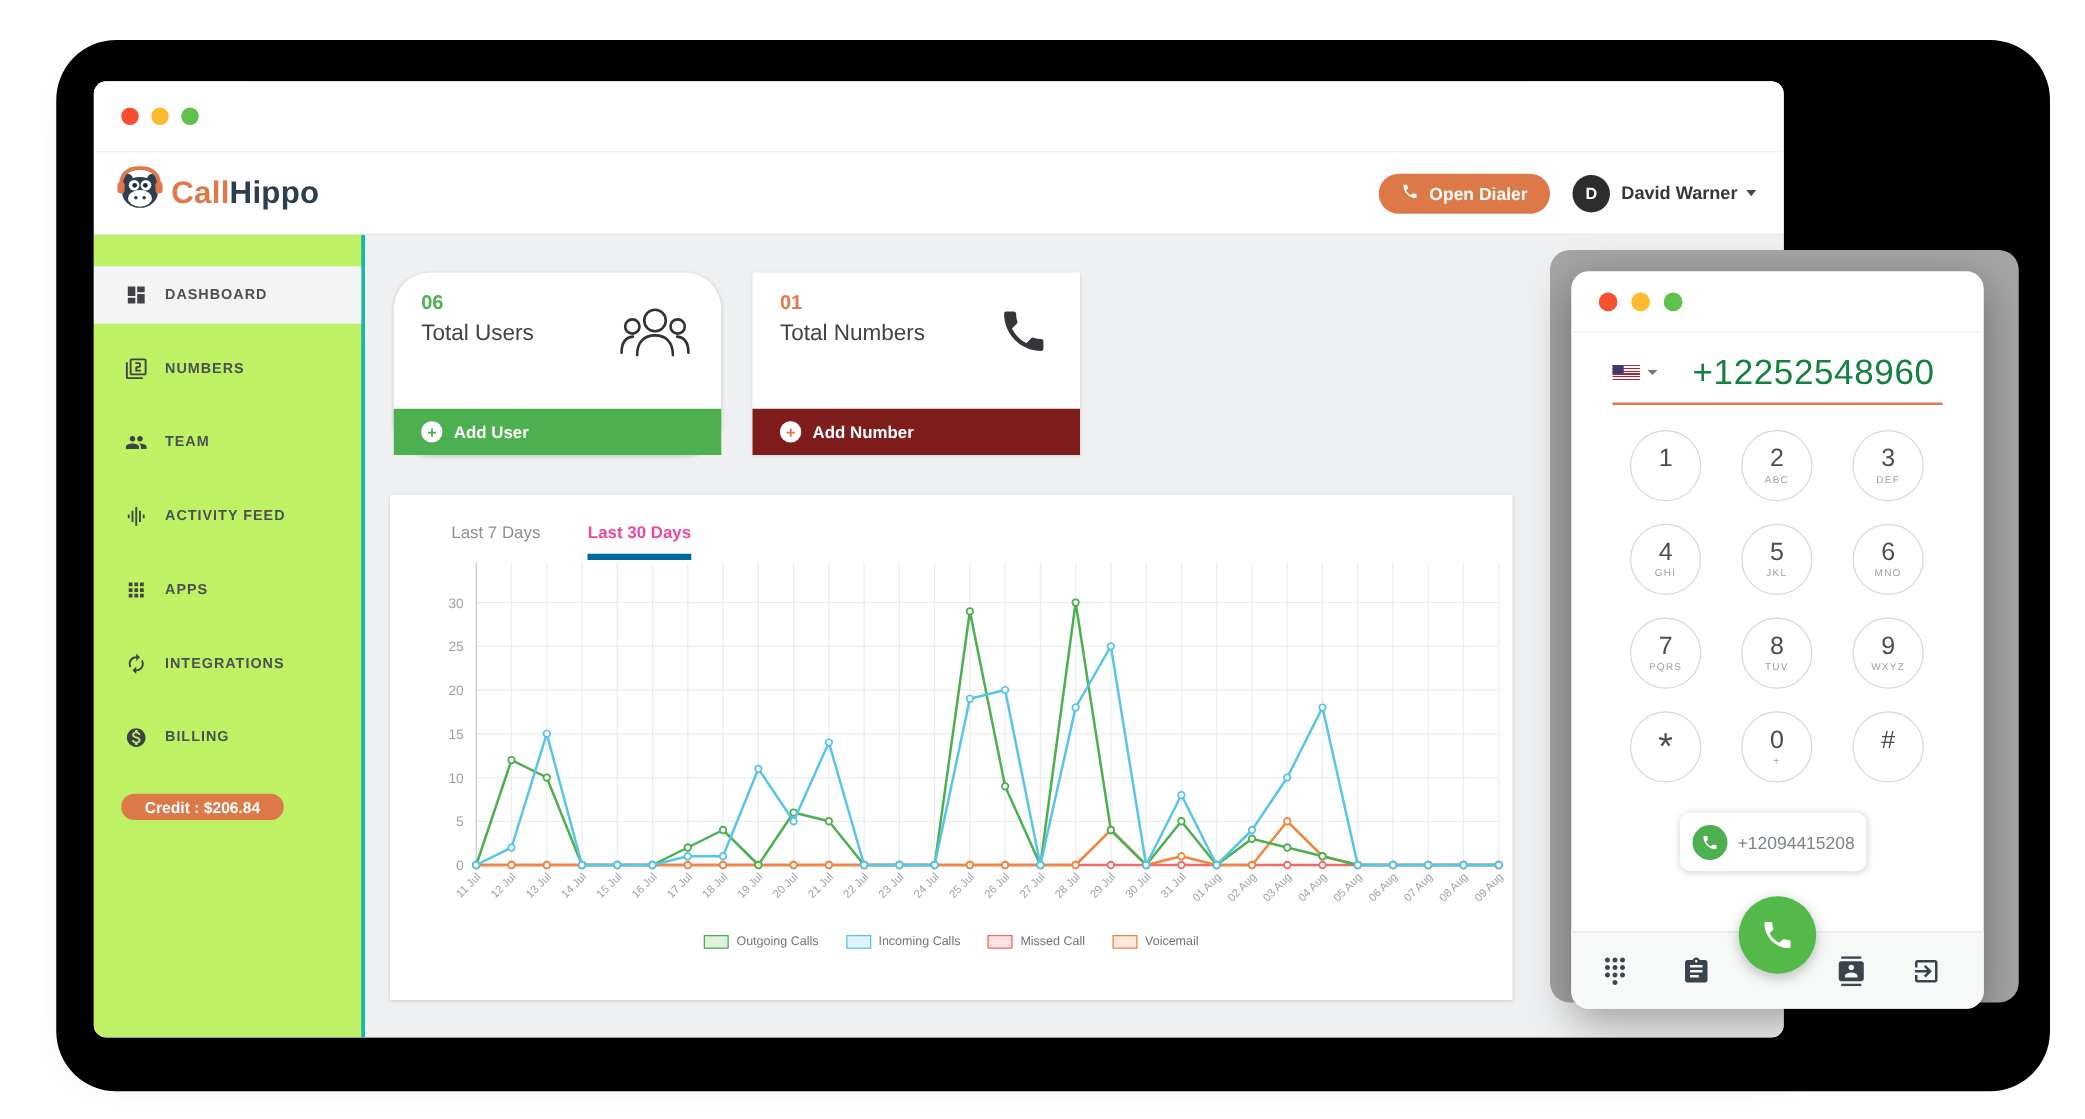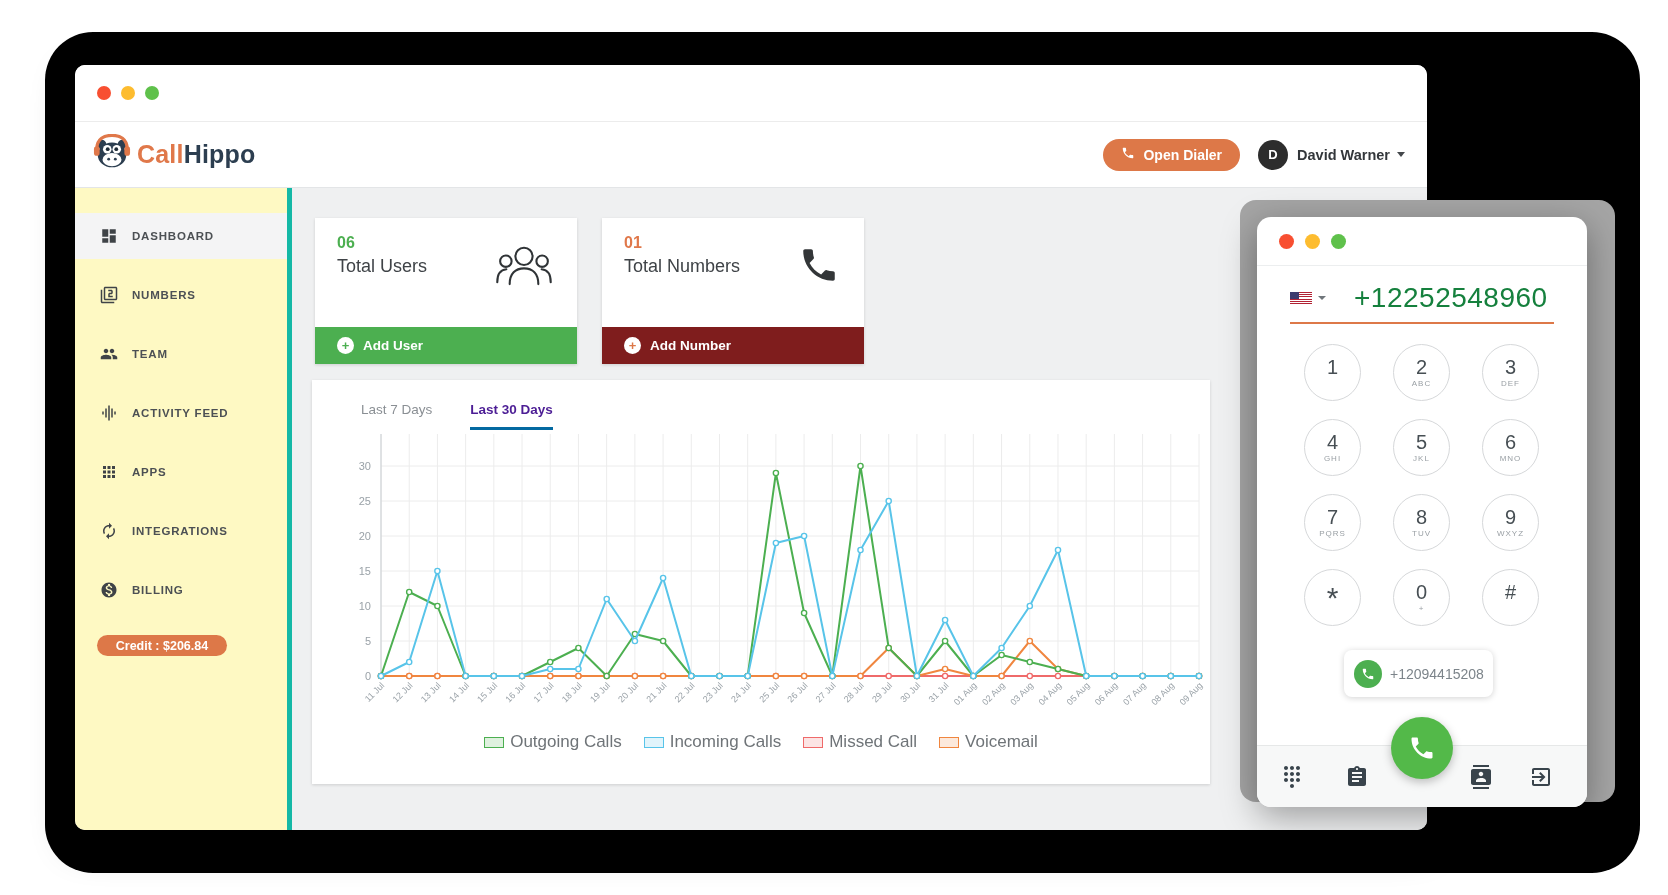"DASHBOARD" .sidebar { background: #fef9c3 -> #bef264; border-right: 5px solid #14b8a6 -> 3px solid #14b8a6 }
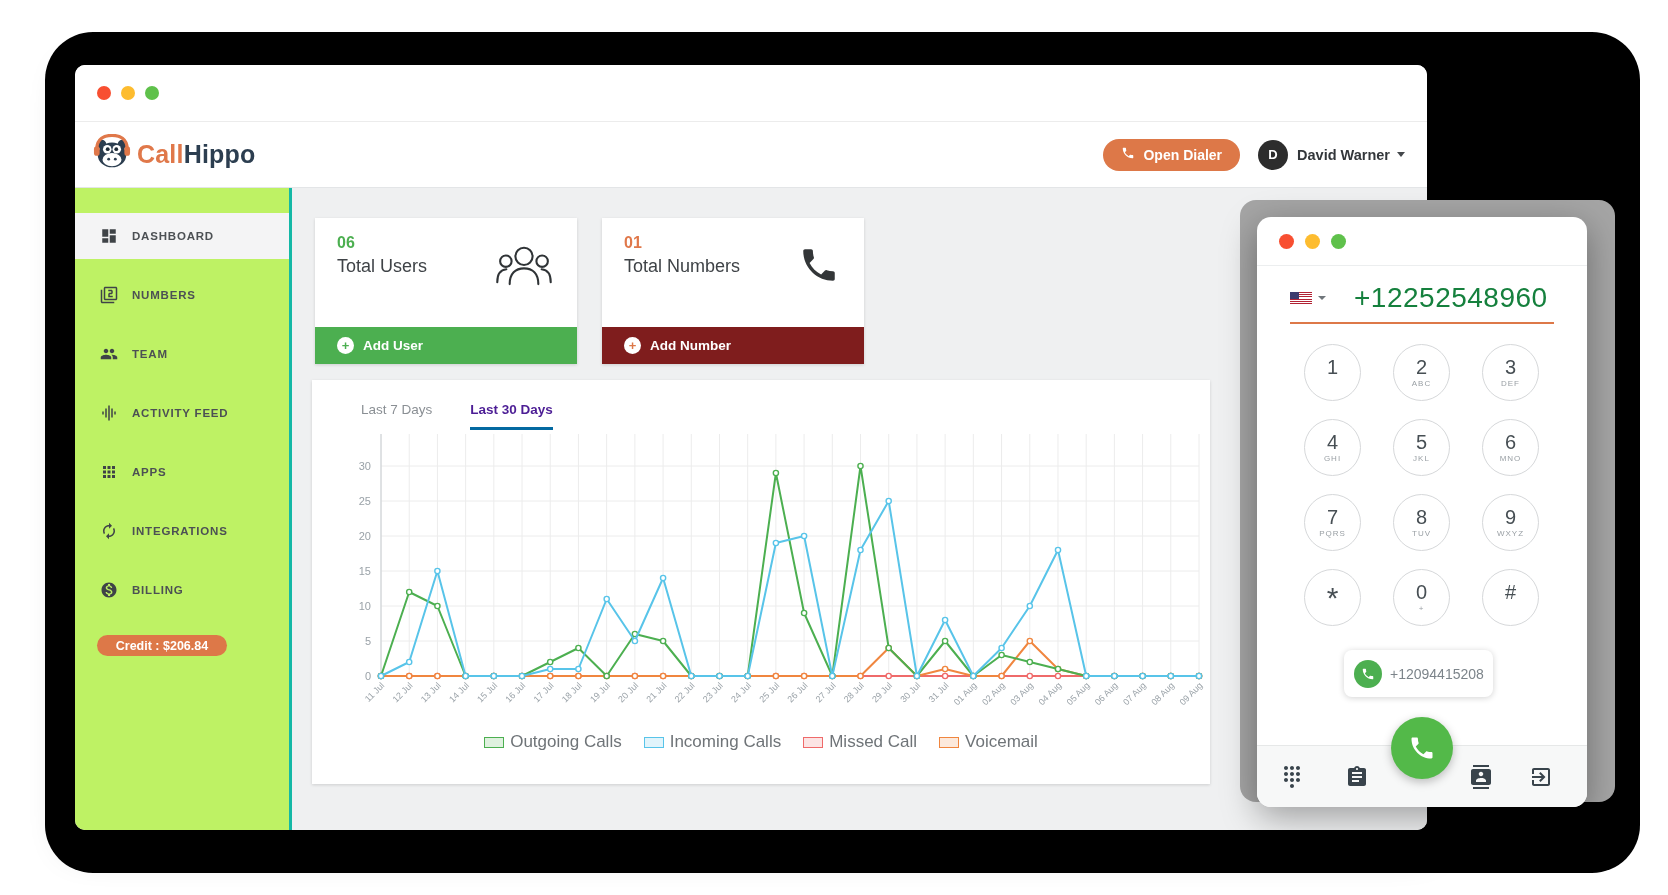"06" .card.c0 { border-radius: none -> 29px }
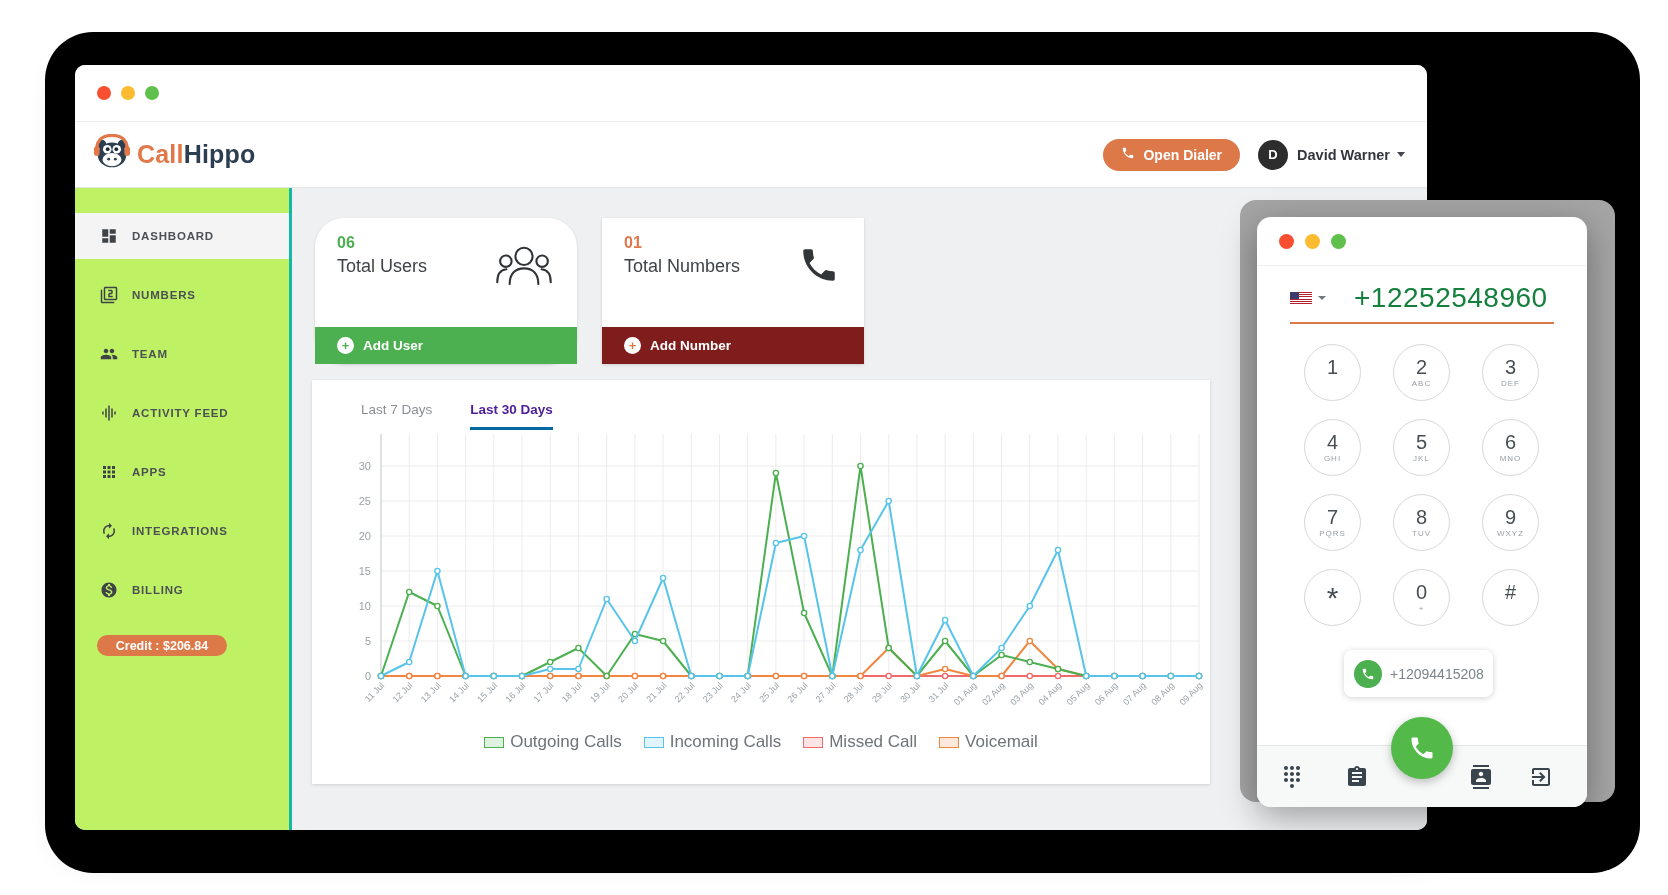"Last 7 Days" .chart-card { top: 192px -> 208px }
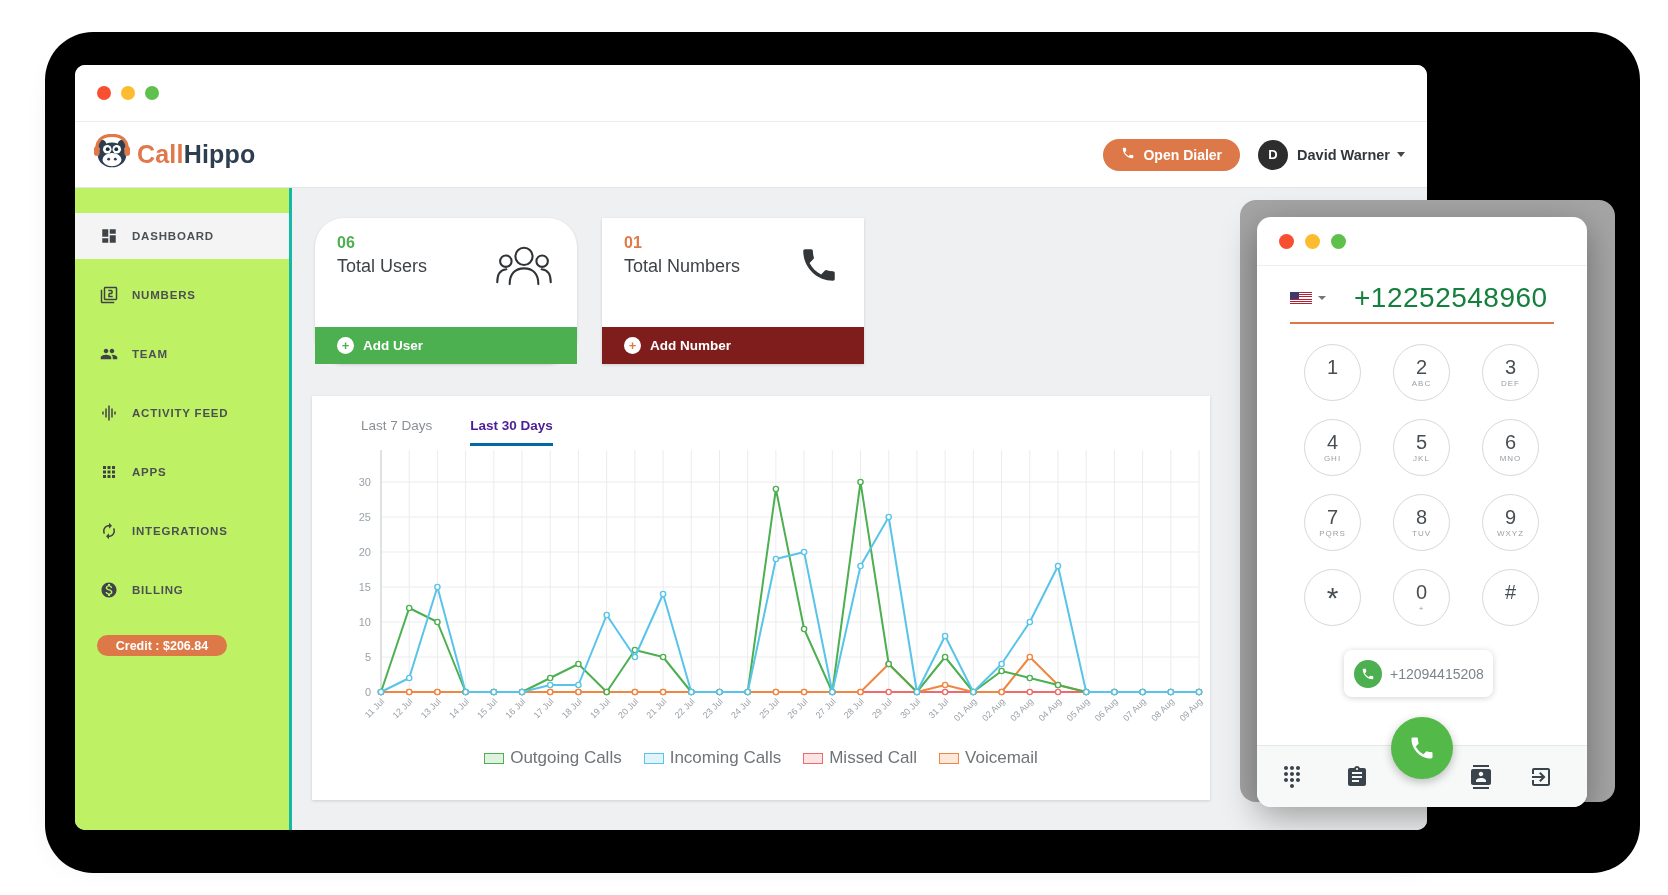"Last 30 Days" .tab.active { border-bottom: 3px solid #0369a1 -> 5px solid #0369a1; color: #4c1d95 -> #ec4899 }
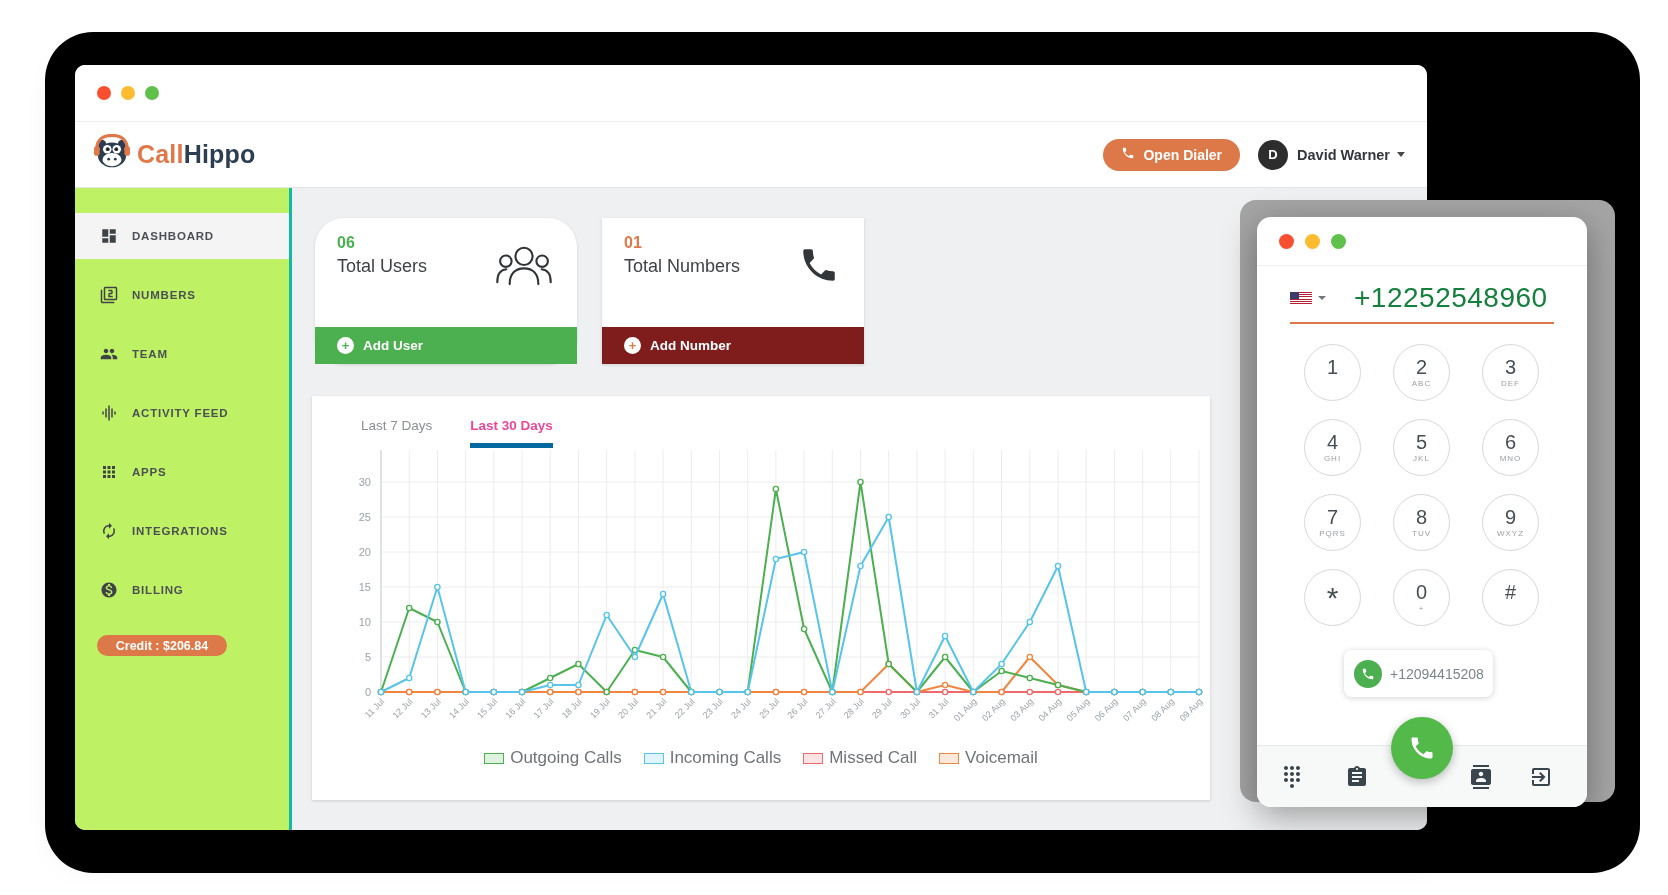"Outgoing Calls" .lg-label { font-size: 17px -> 10px }
